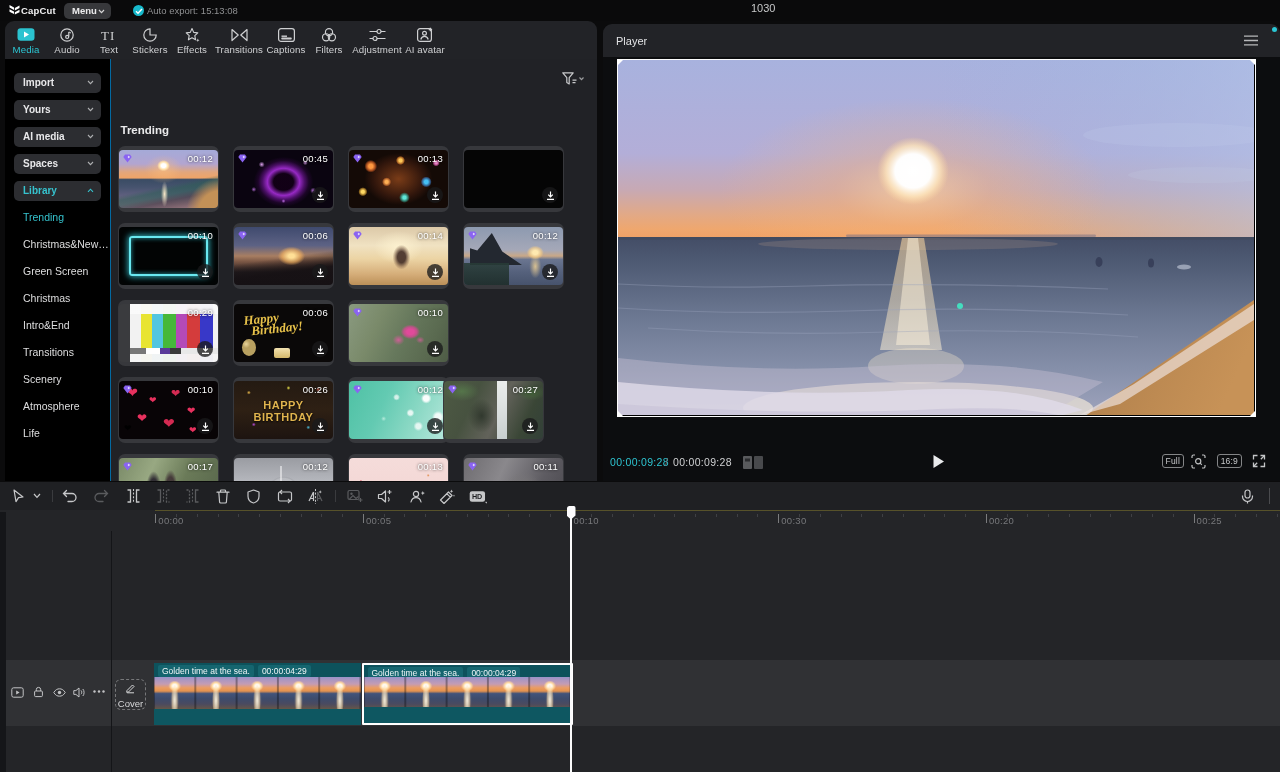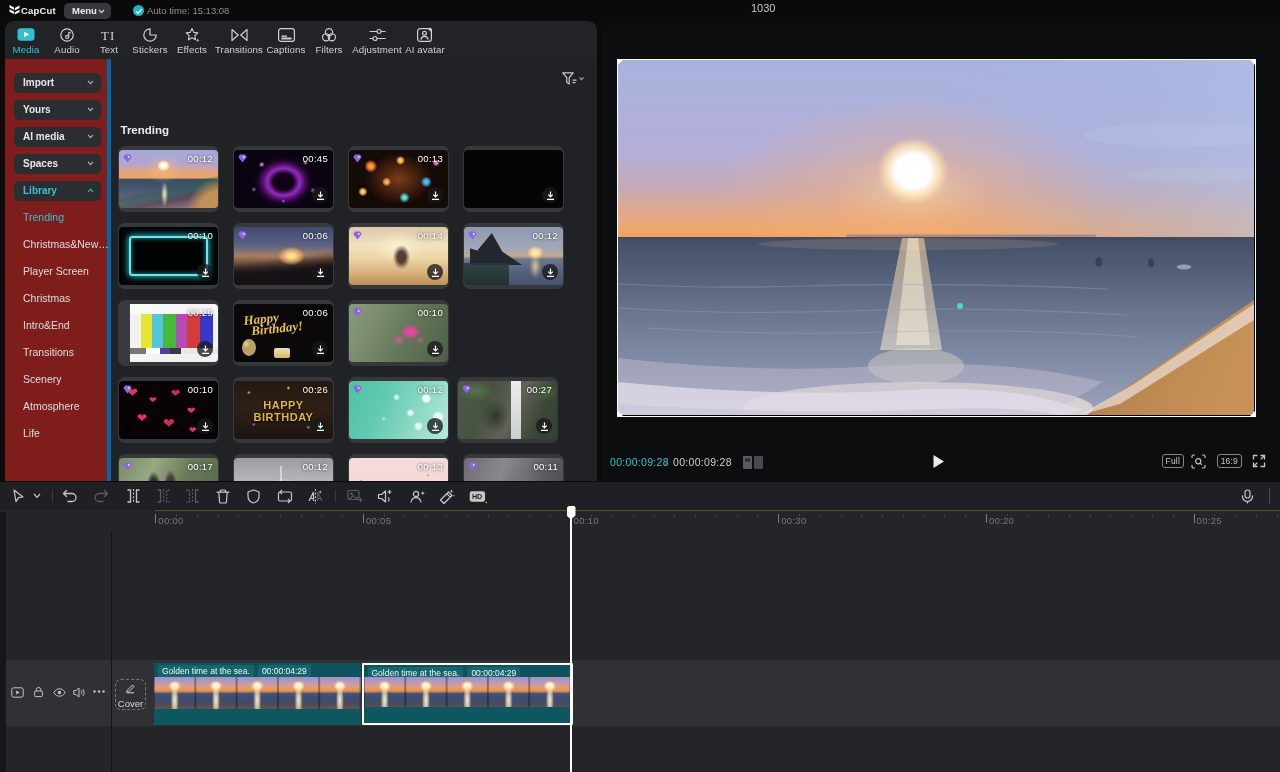"Auto time: 15:13:08" div { text: time -> export }
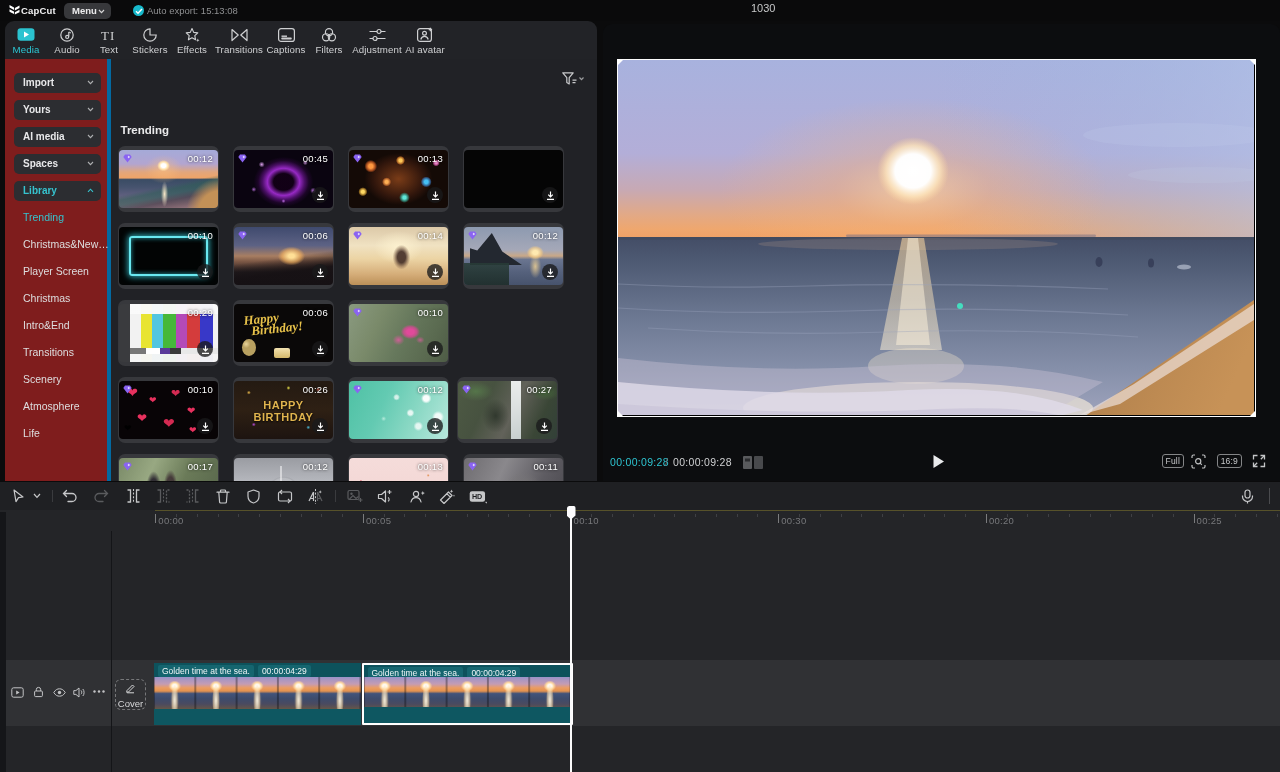"Player" div { html: none -> <div> <div>Player</div> <svg> <path></path> </svg> <div></div> </div> }
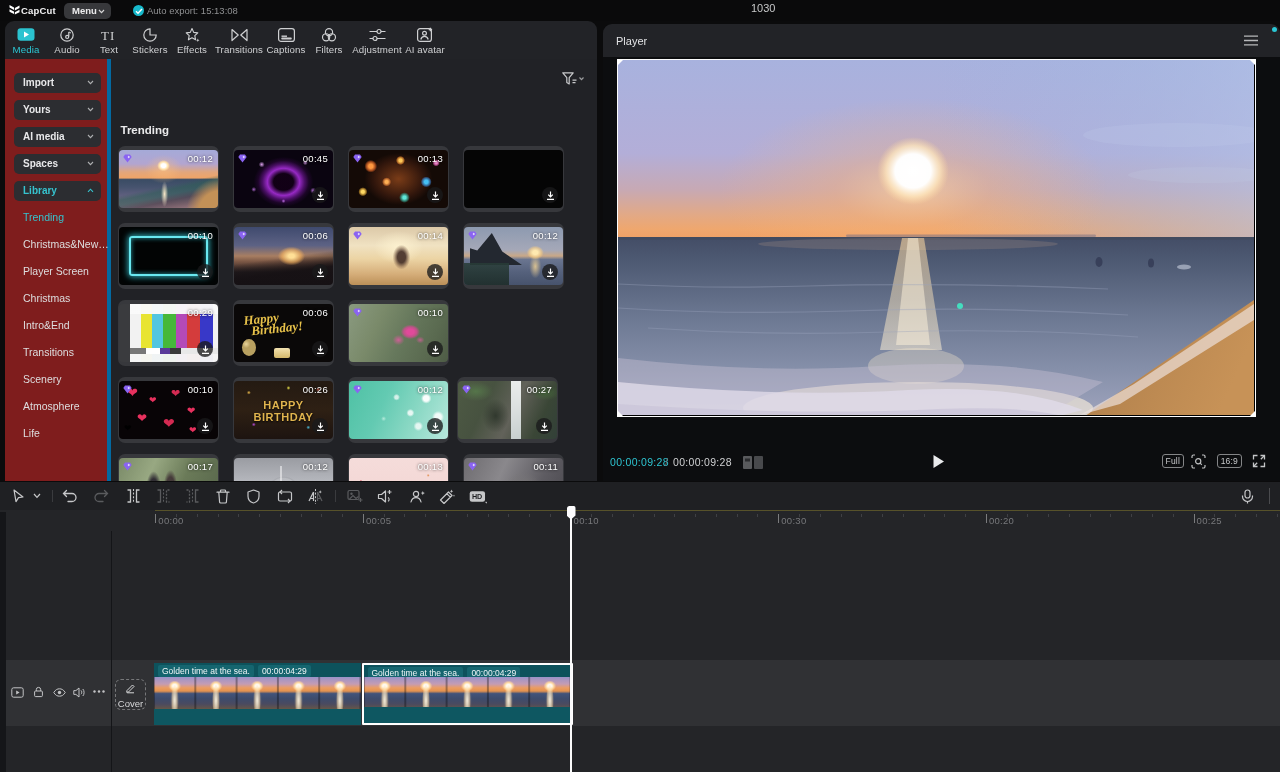"Import" #side { background: #7f1d1d -> #000000; border-right: 4px solid #0369a1 -> 1px solid #0369a1 }
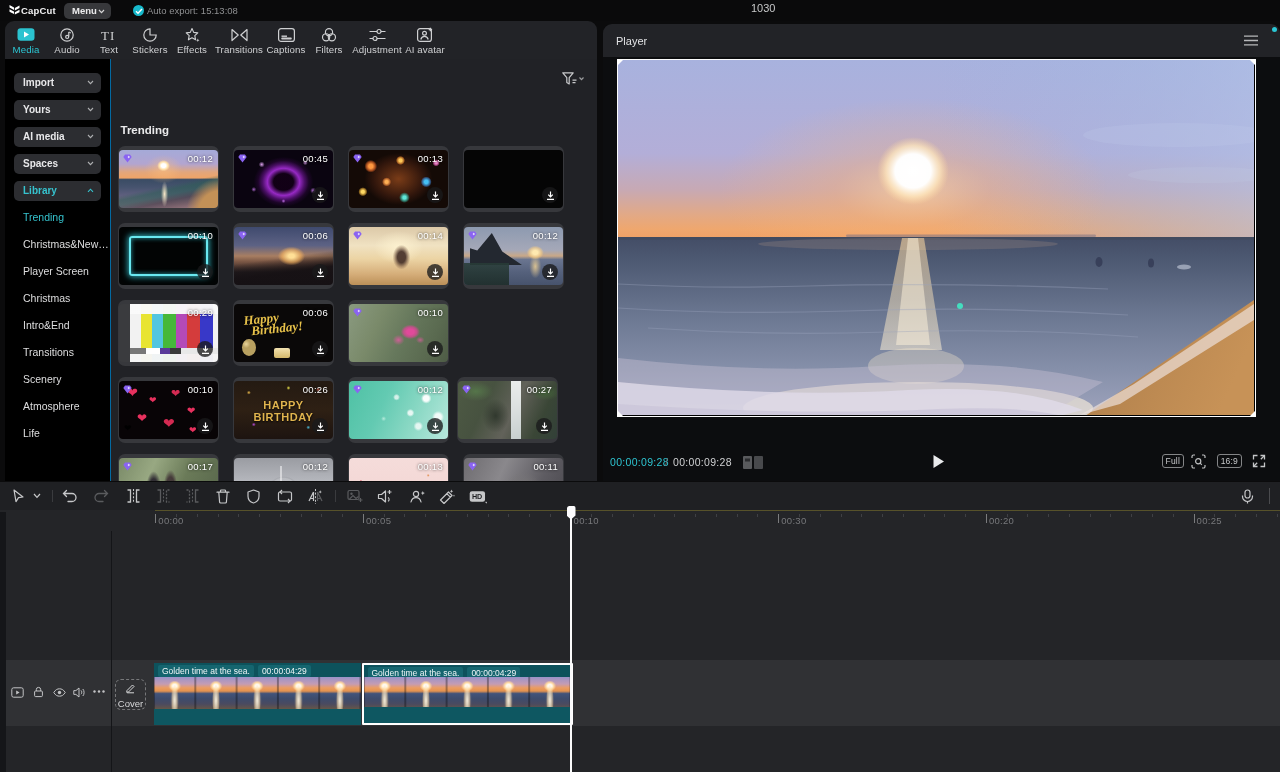"Player Screen" div.sitem { text: Player -> Green }
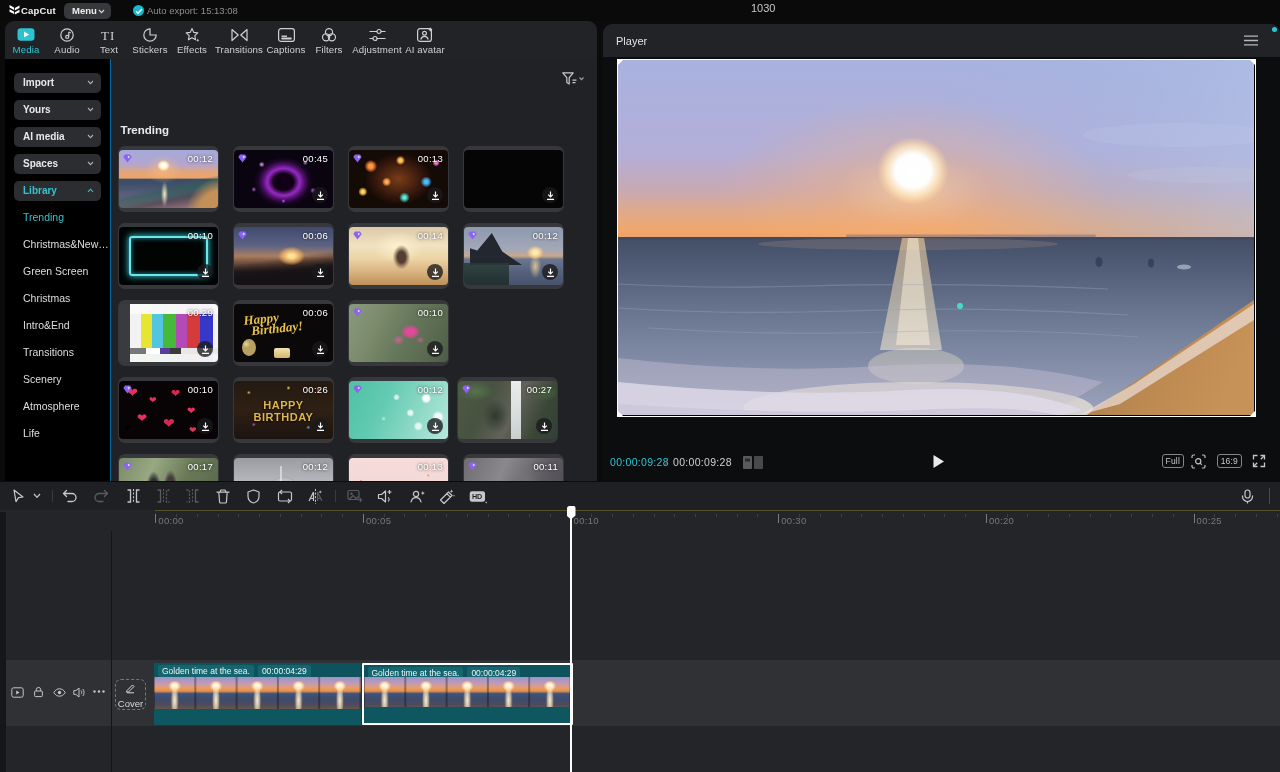"00:27" div.card { left: 345px -> 331px }
